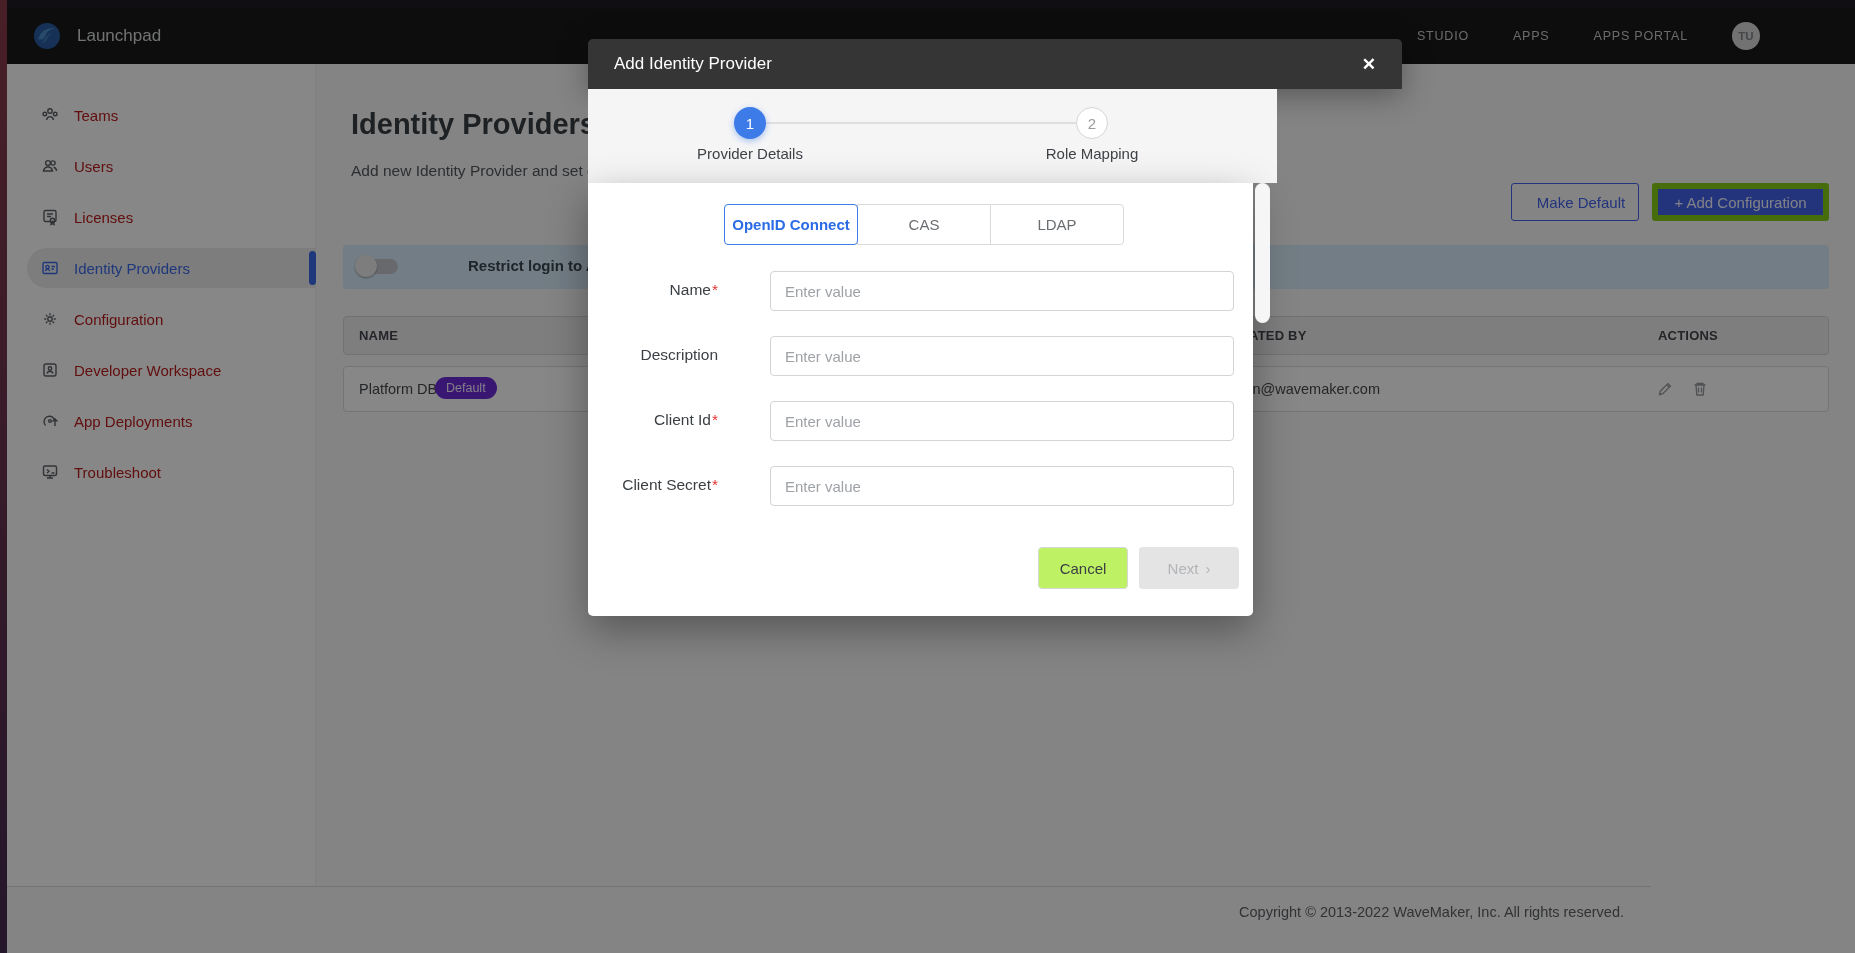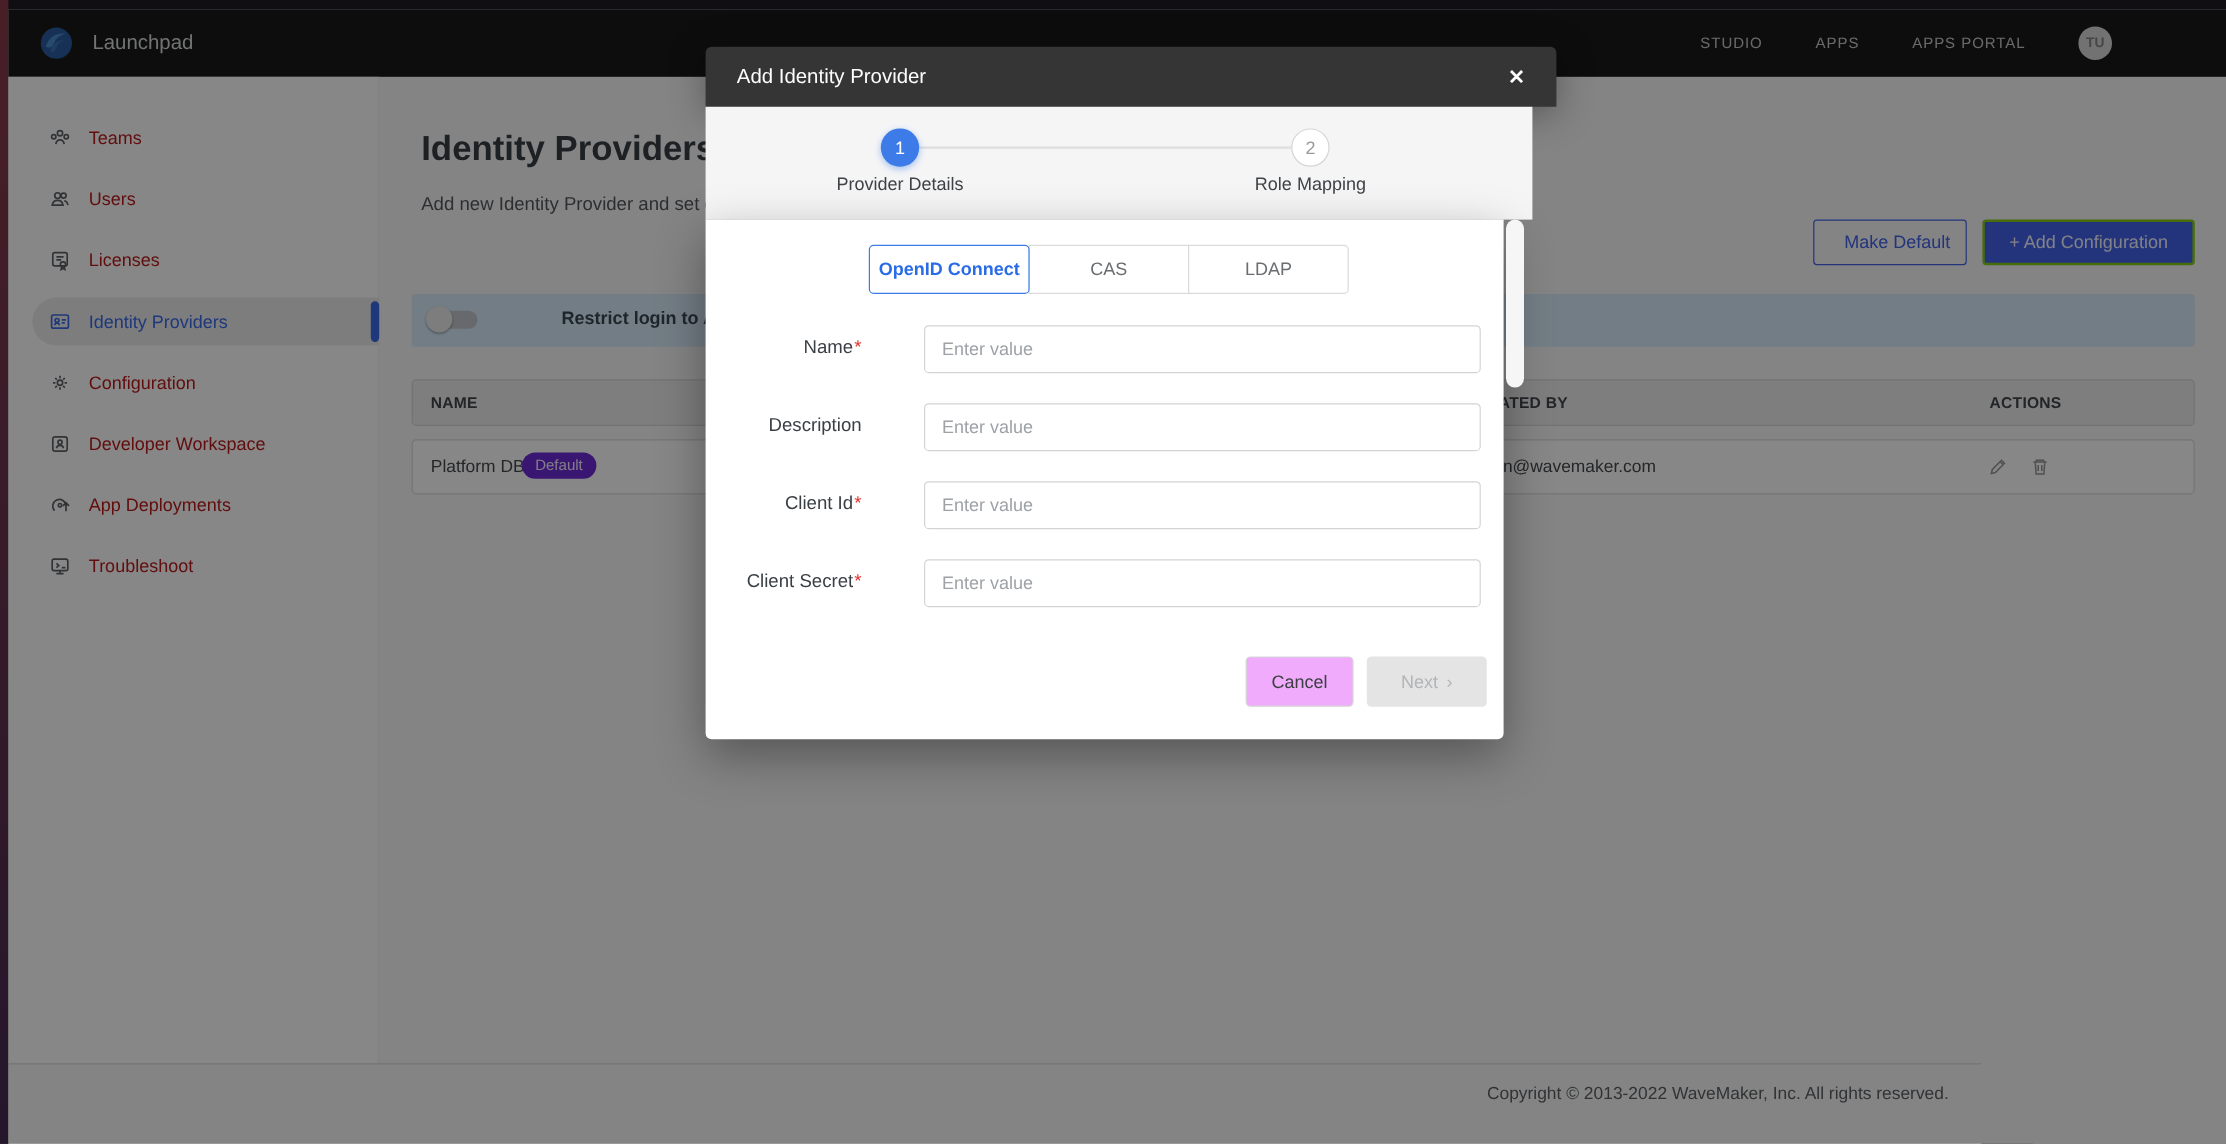"Add Identity Provider" #modal-header { width: 709px -> 814px }
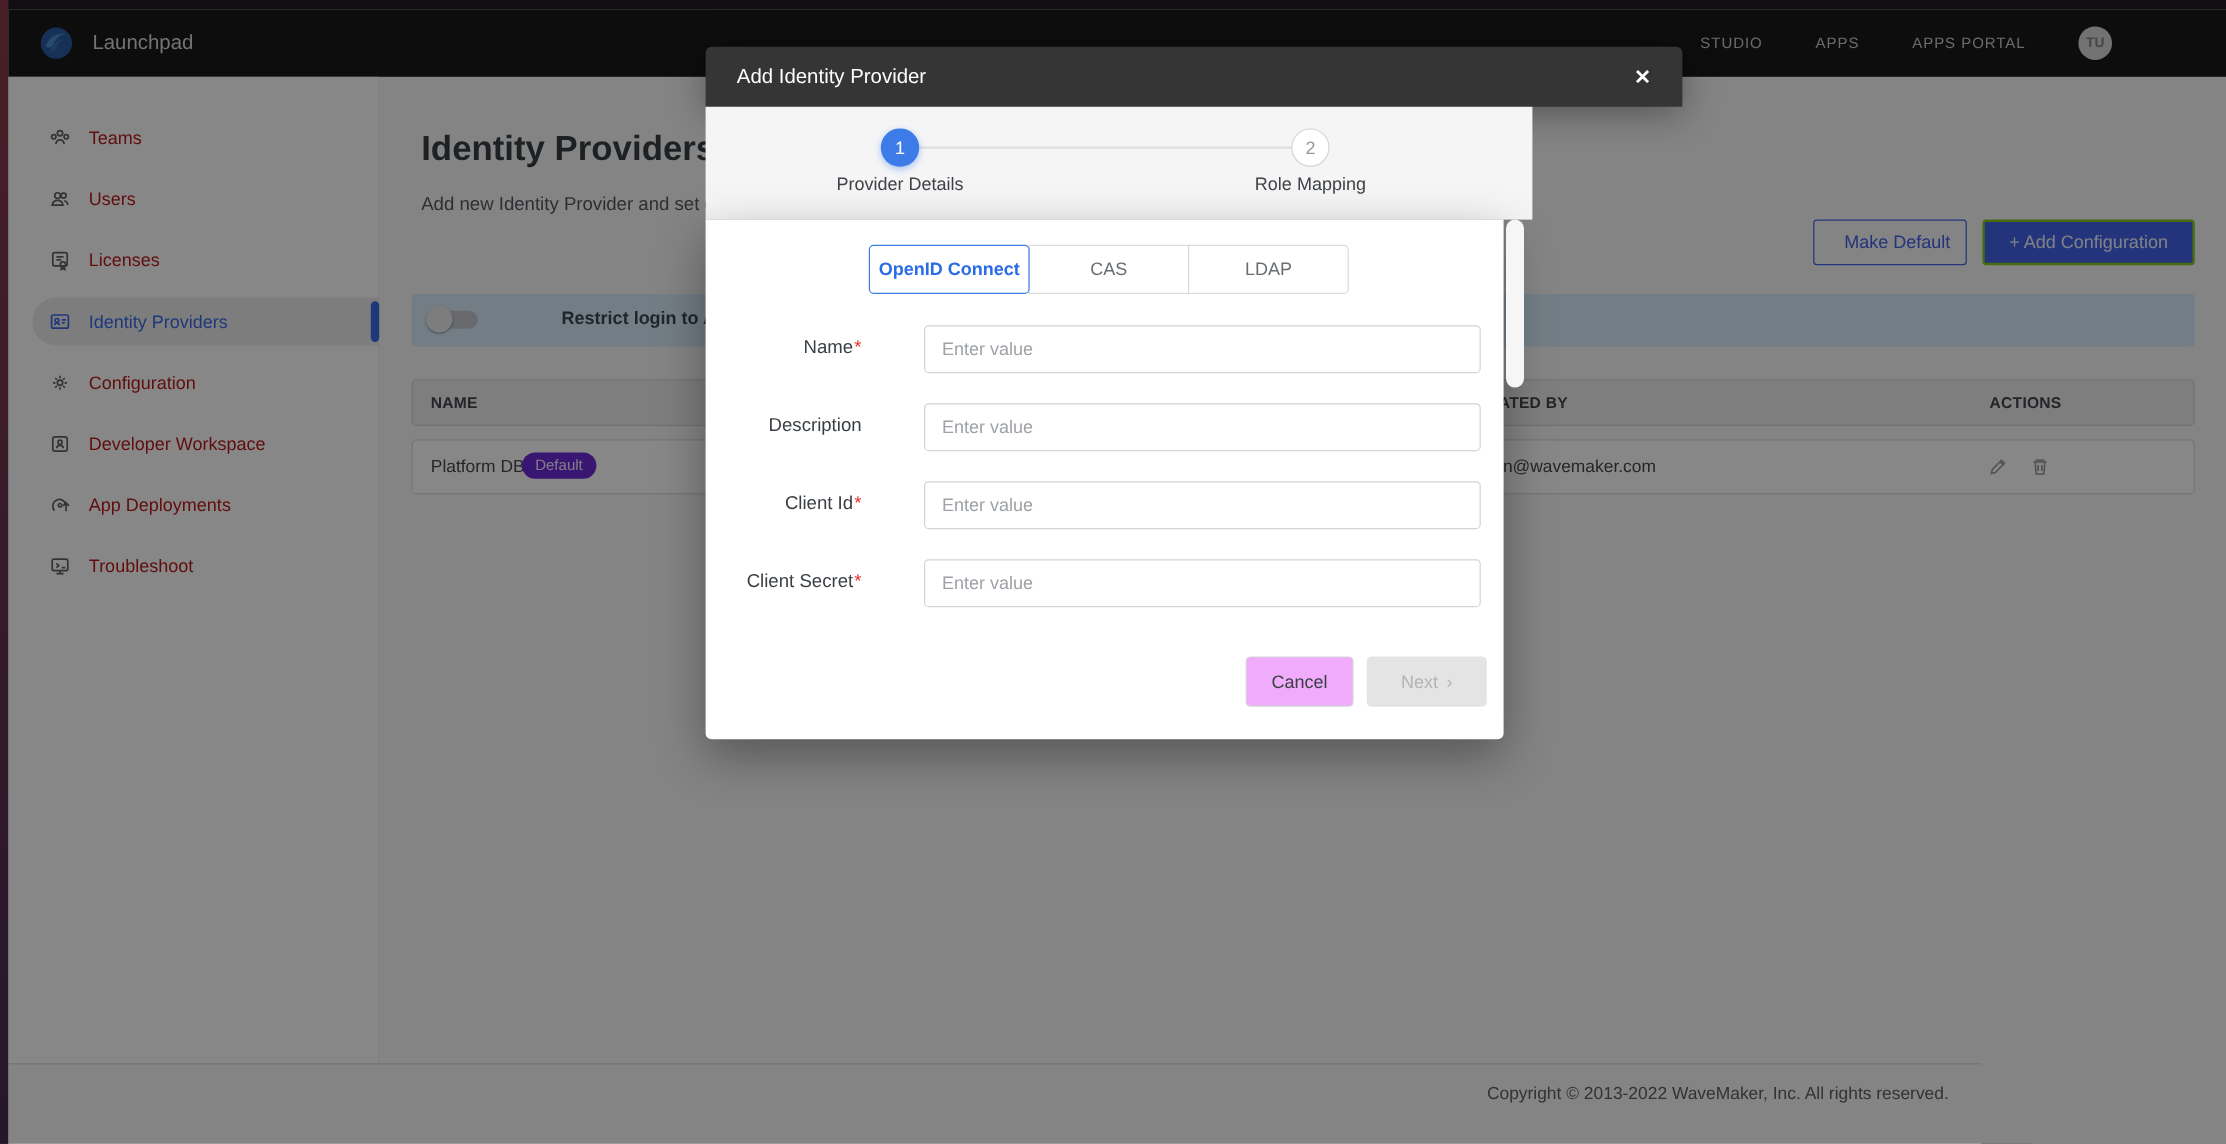"+ Add Configuration" .btn-primary { border: 2px solid #84cc16 -> 6px solid #84cc16 }
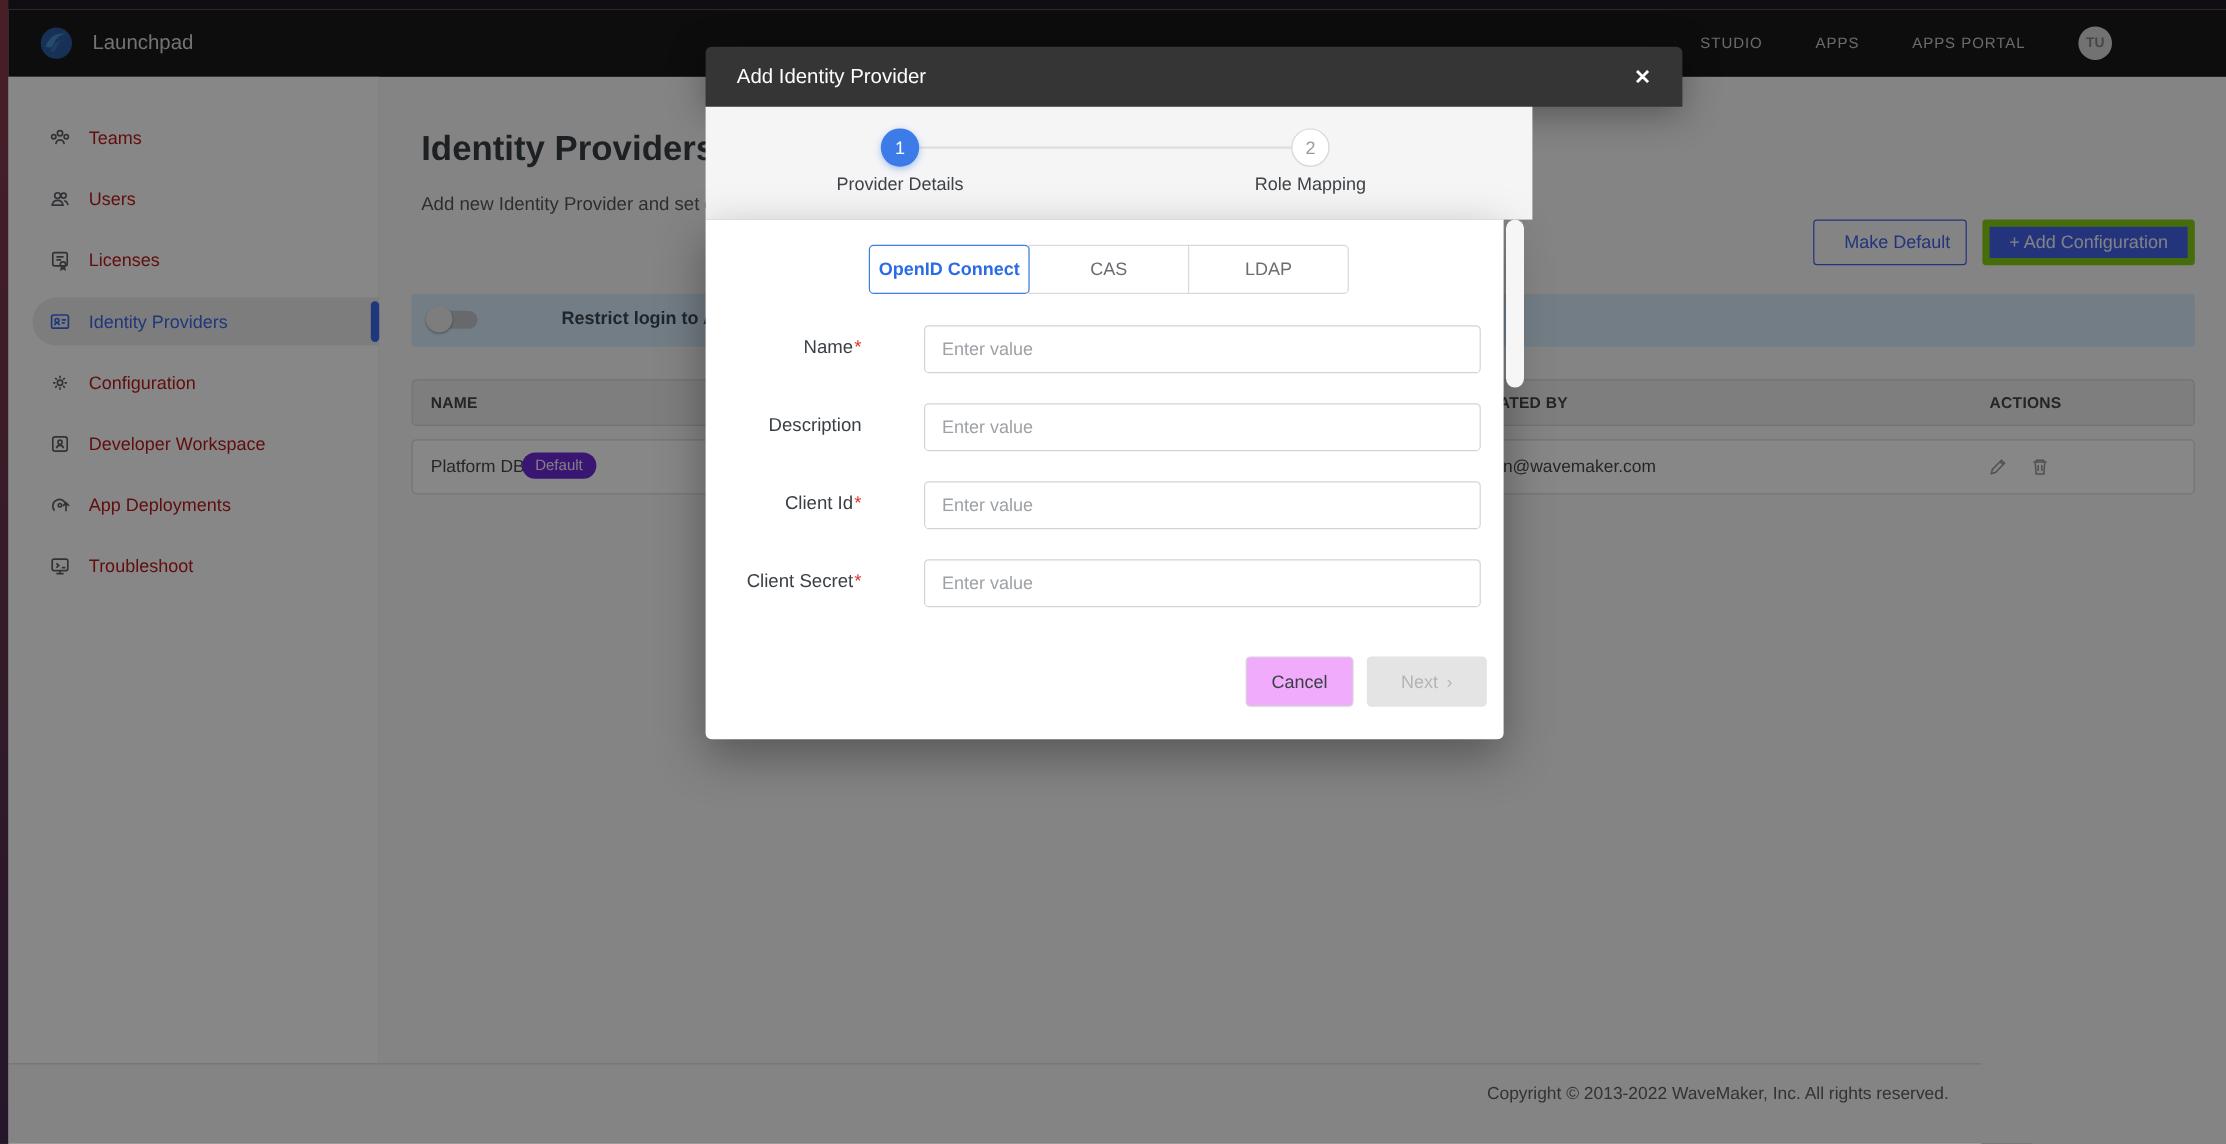"Cancel" .btn-cancel { background: #f0abfc -> #bef264 }
